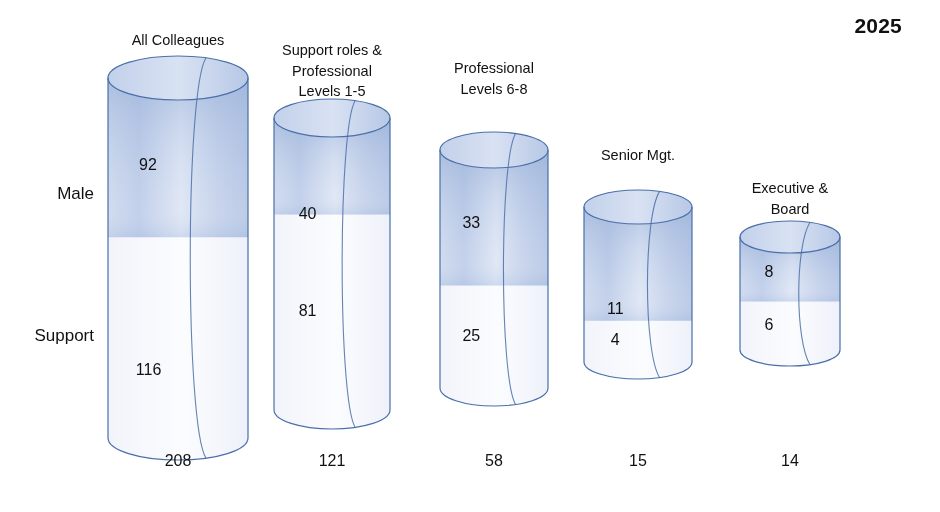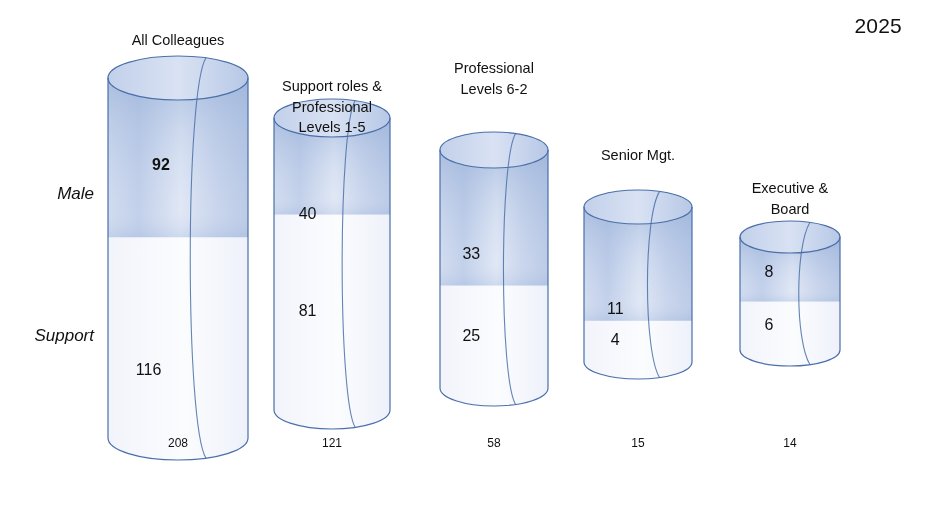"2025" .year-label { font-weight: normal -> bold }
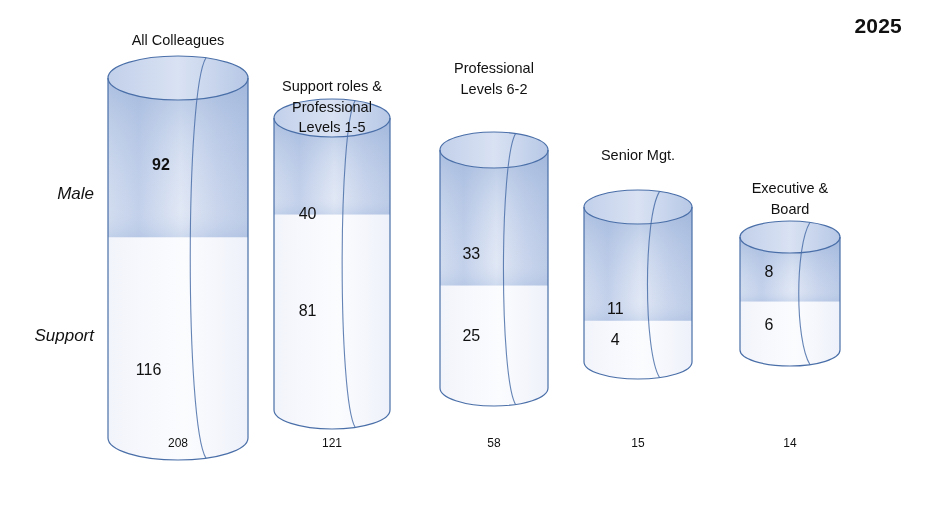"Support roles &" div.cat-title { margin-top: 36px -> none }
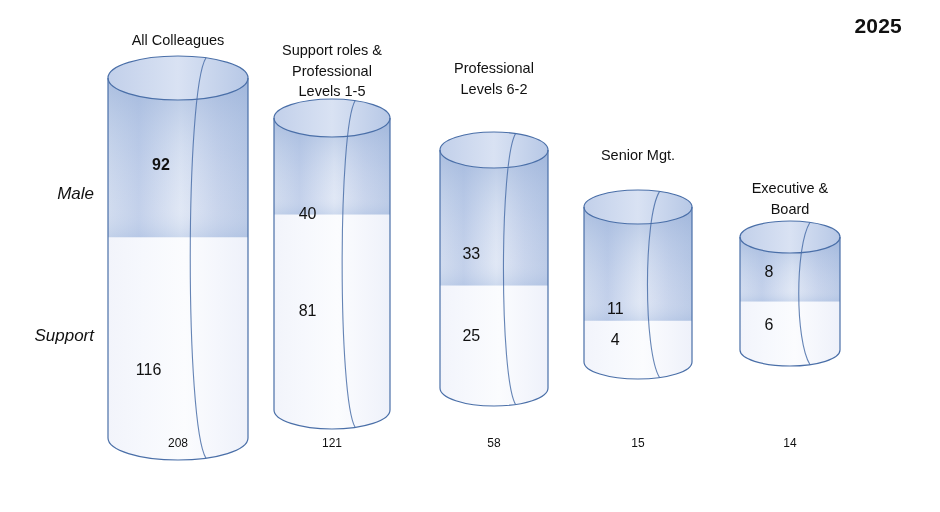"Levels 6-2" div { text: 6-2 -> 6-8 }
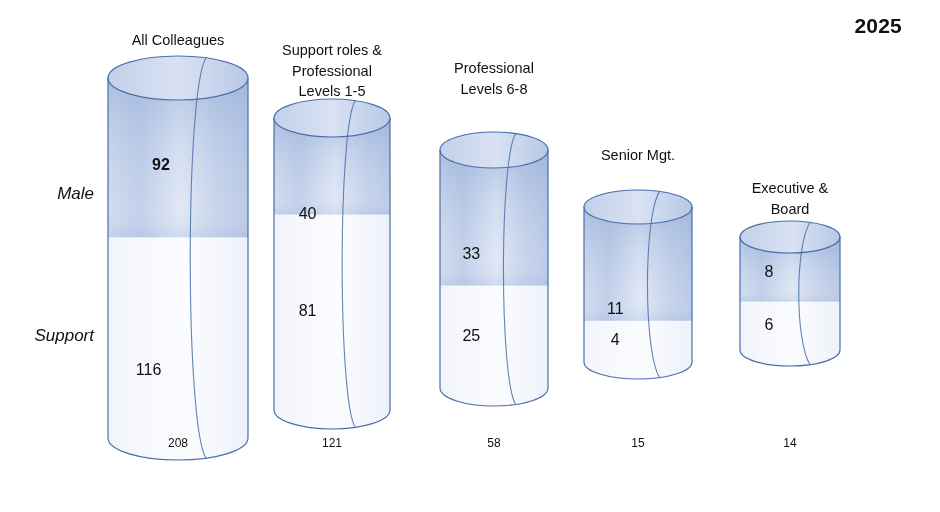"92" div.seg-value { font-weight: bold -> none; left: 121px -> 108px }
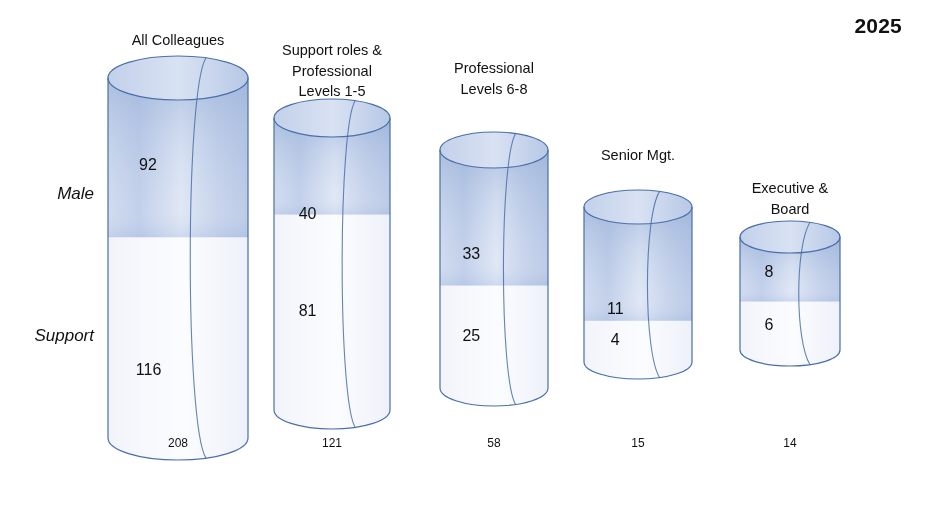"Male" .axis-label { font-style: italic -> none }
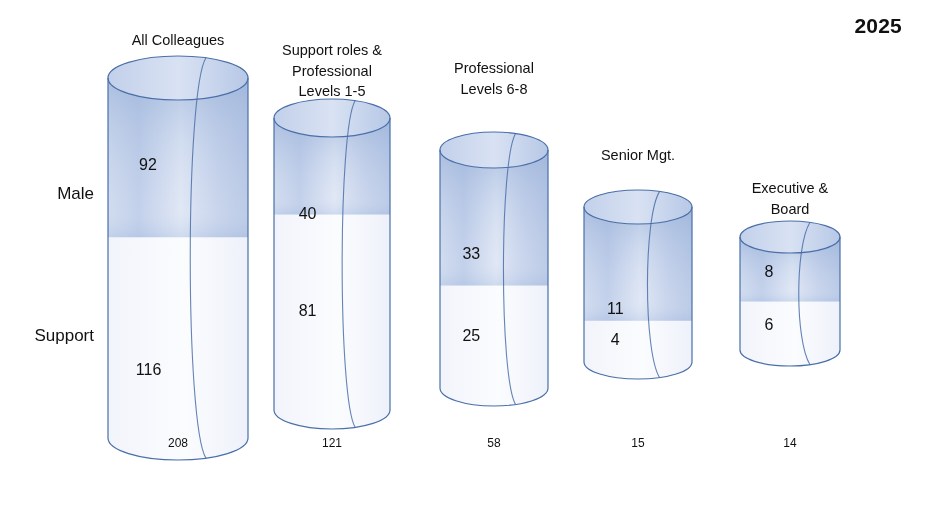"33" div.seg-value { margin-top: 31px -> none }
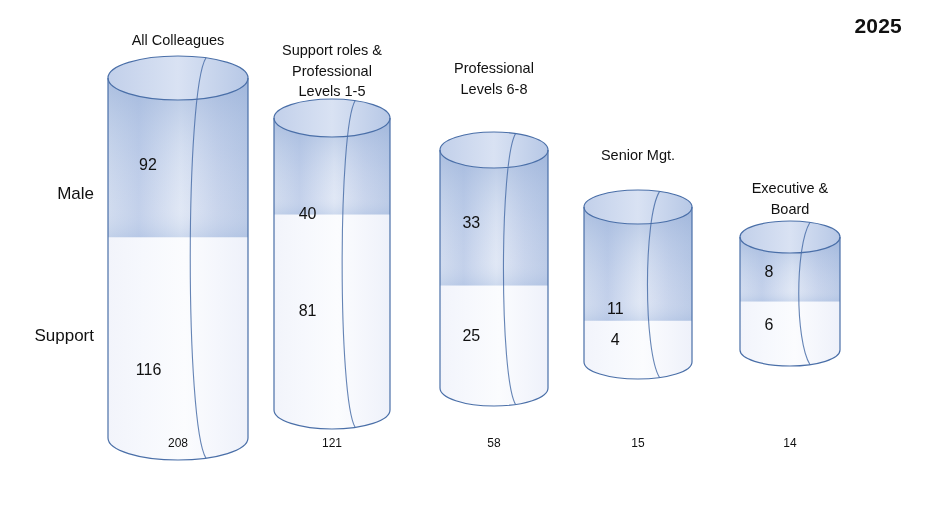"208" .total-label { font-size: 12px -> 16px; top: 436px -> 452px }
